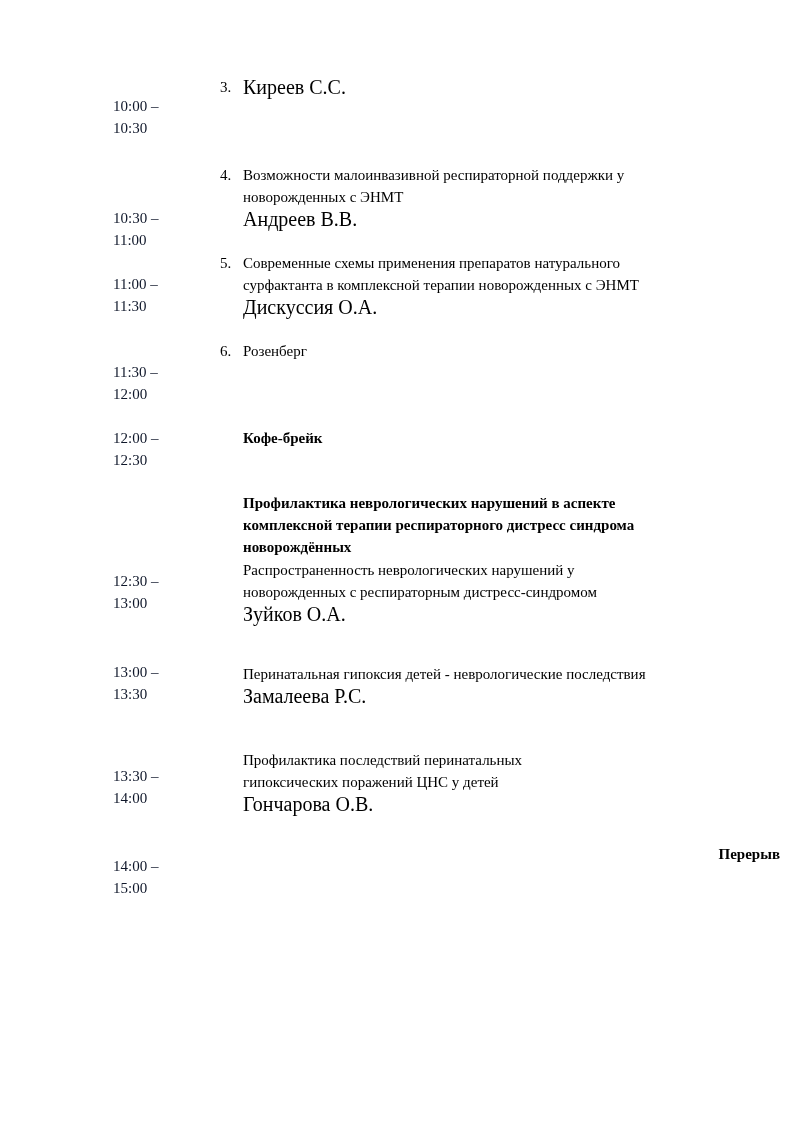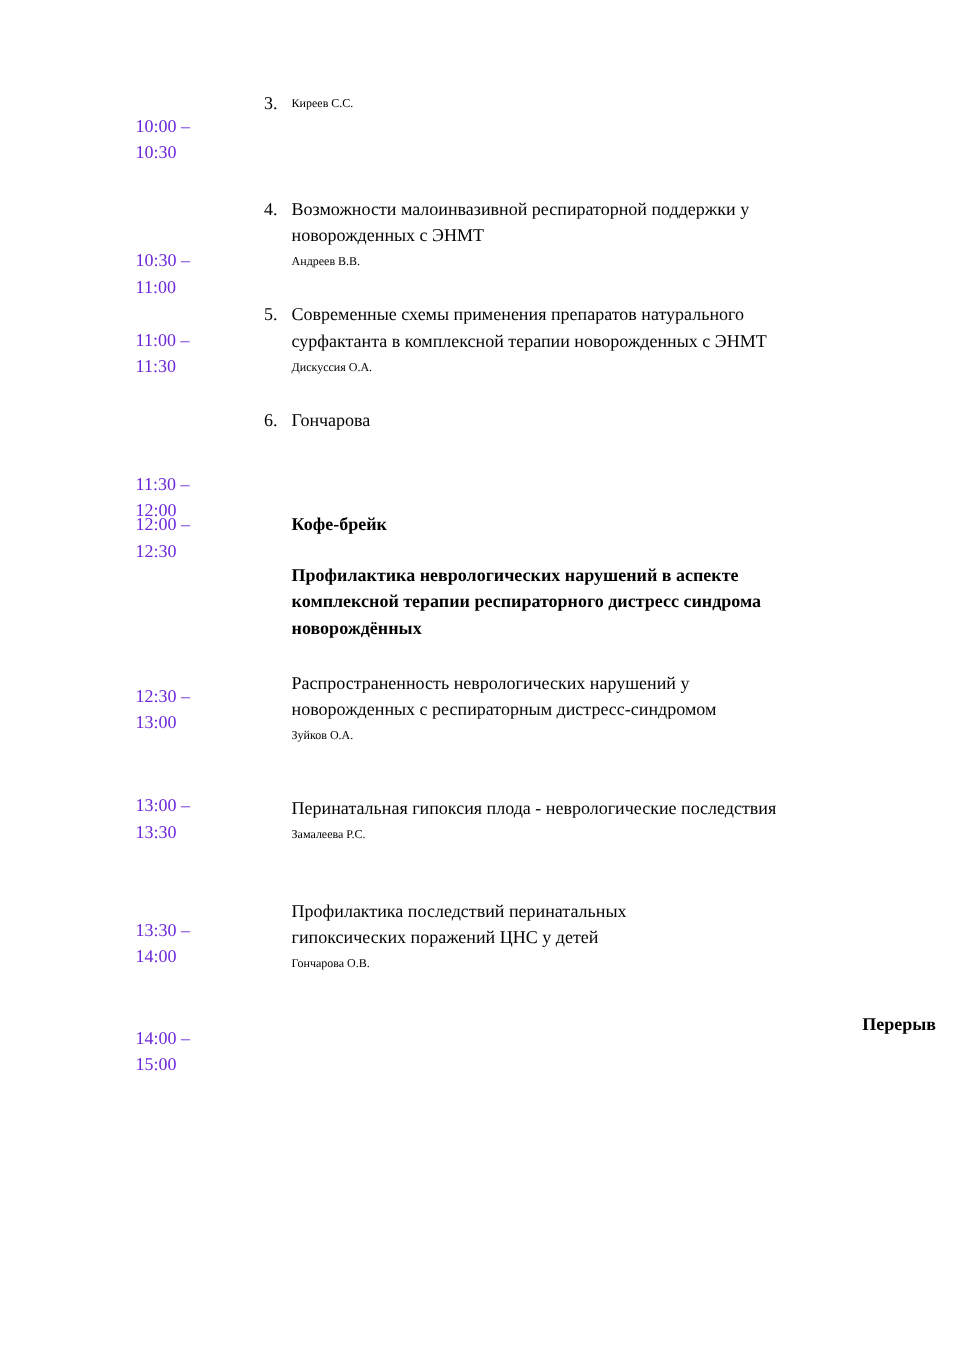"Киреев С.С." .speaker { font-size: 10px -> 20px }
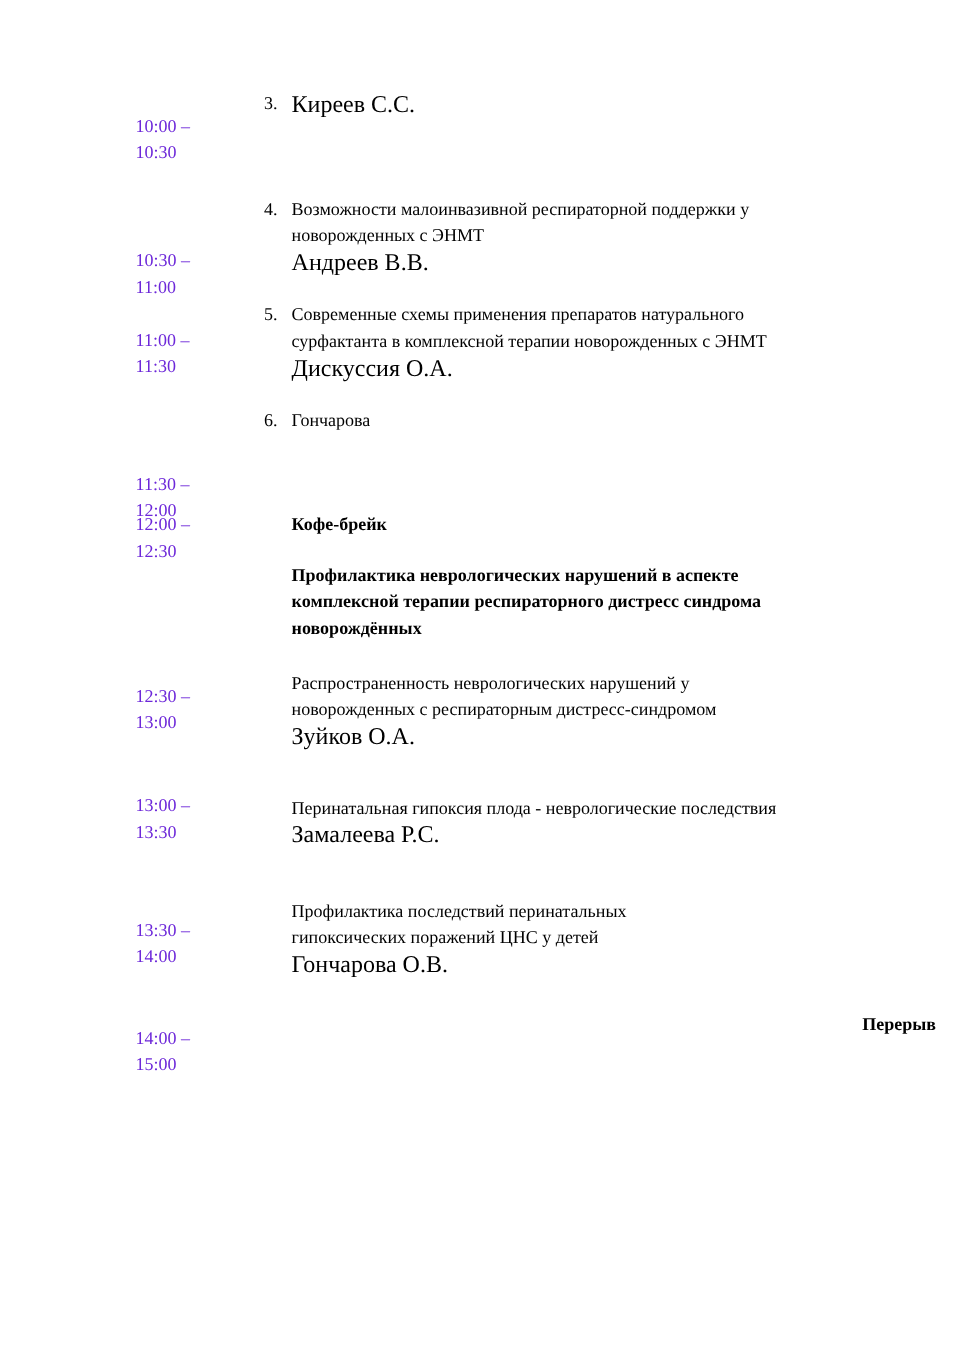"10:00 –" .time { color: #6d28d9 -> #0f172a }
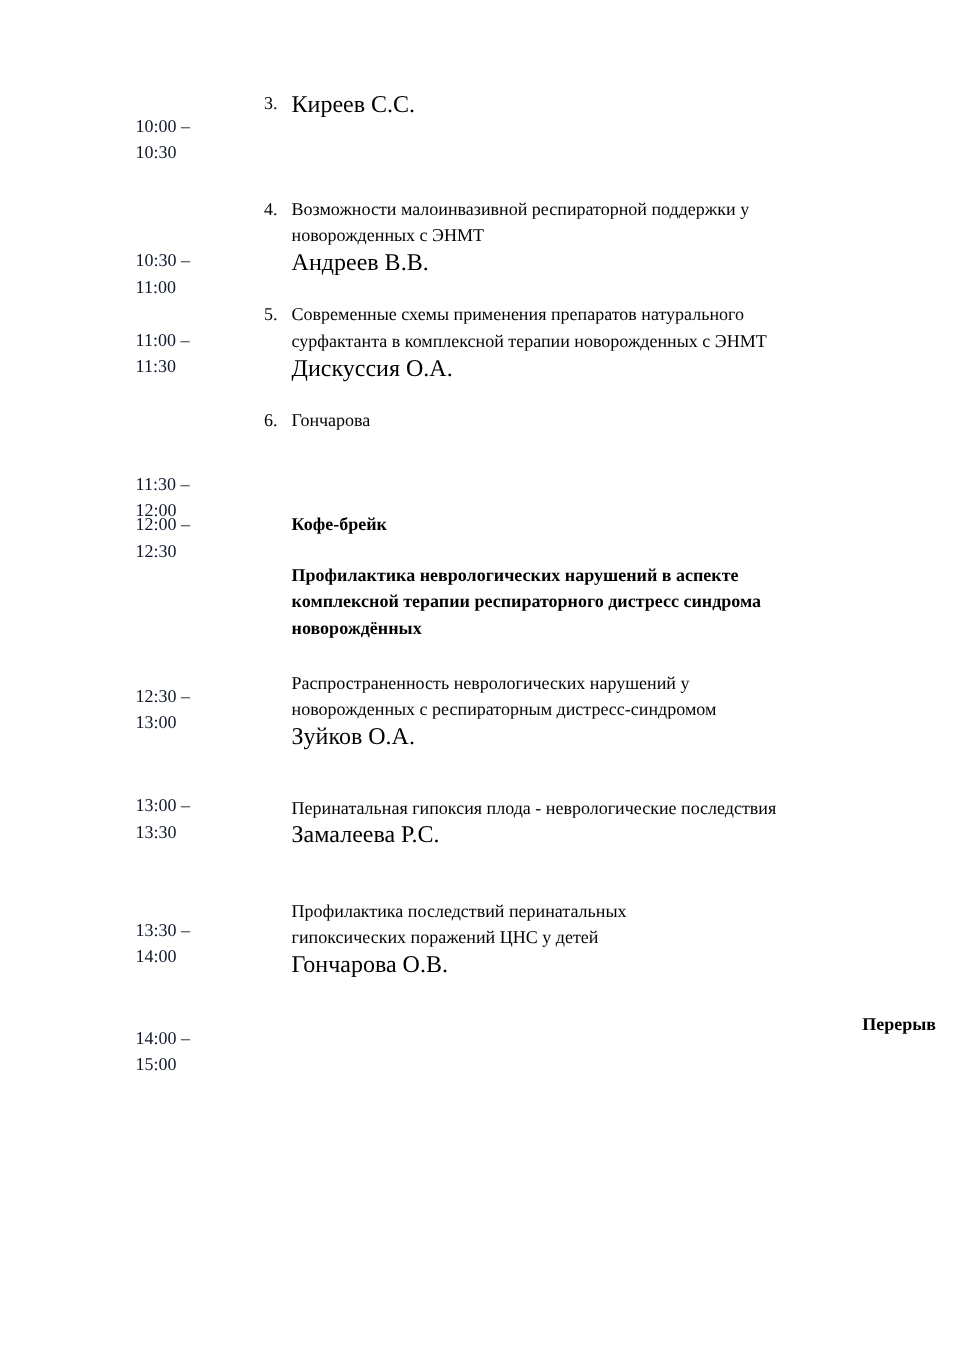"Гончарова" div.title-lines { text: Гончарова -> Розенберг }
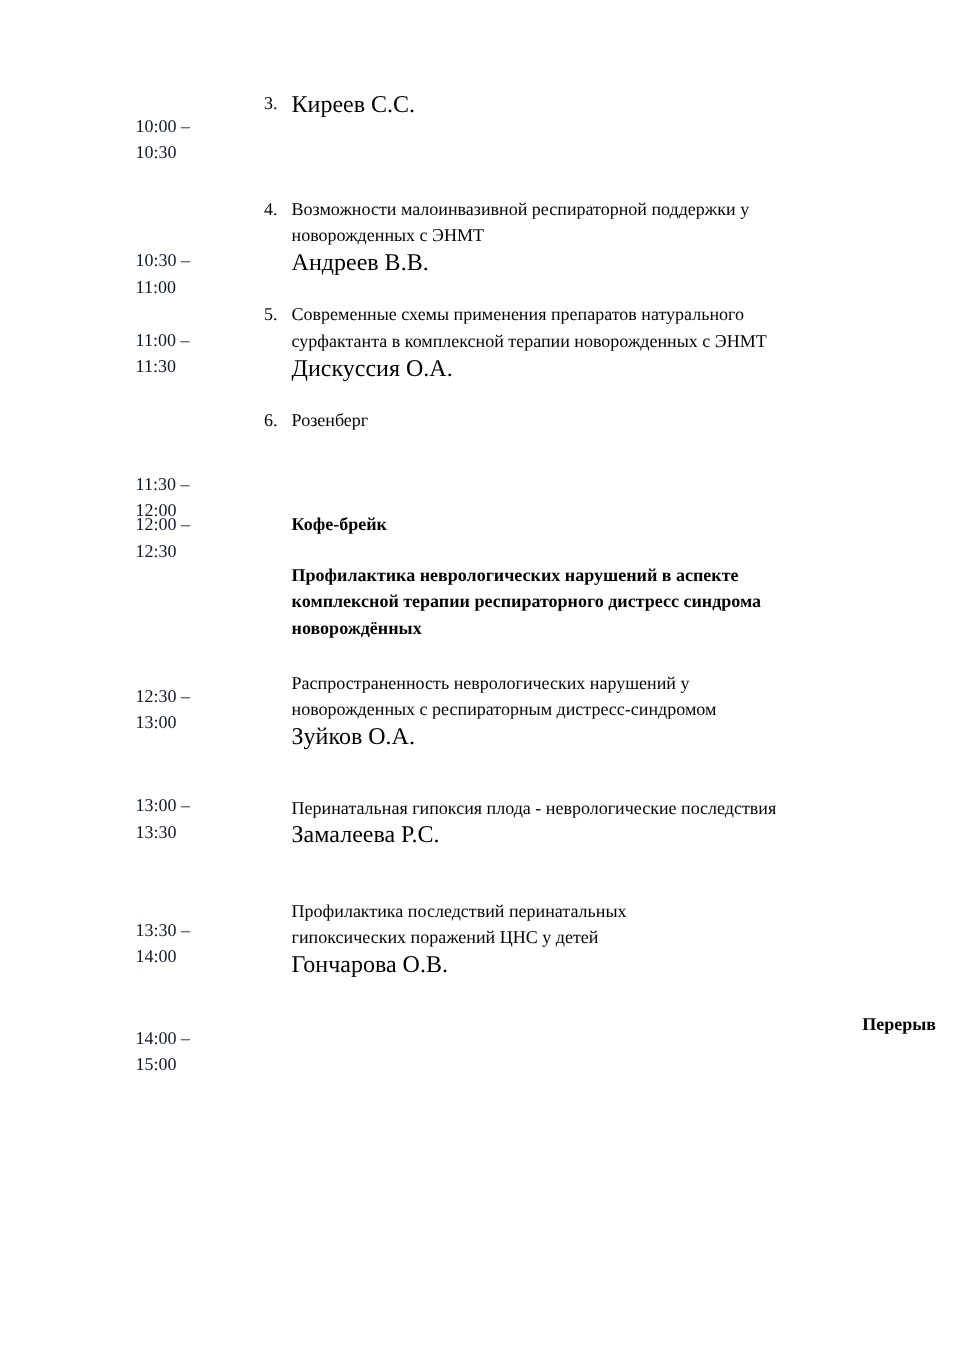"11:30 –" div.time { margin-top: 32px -> none }
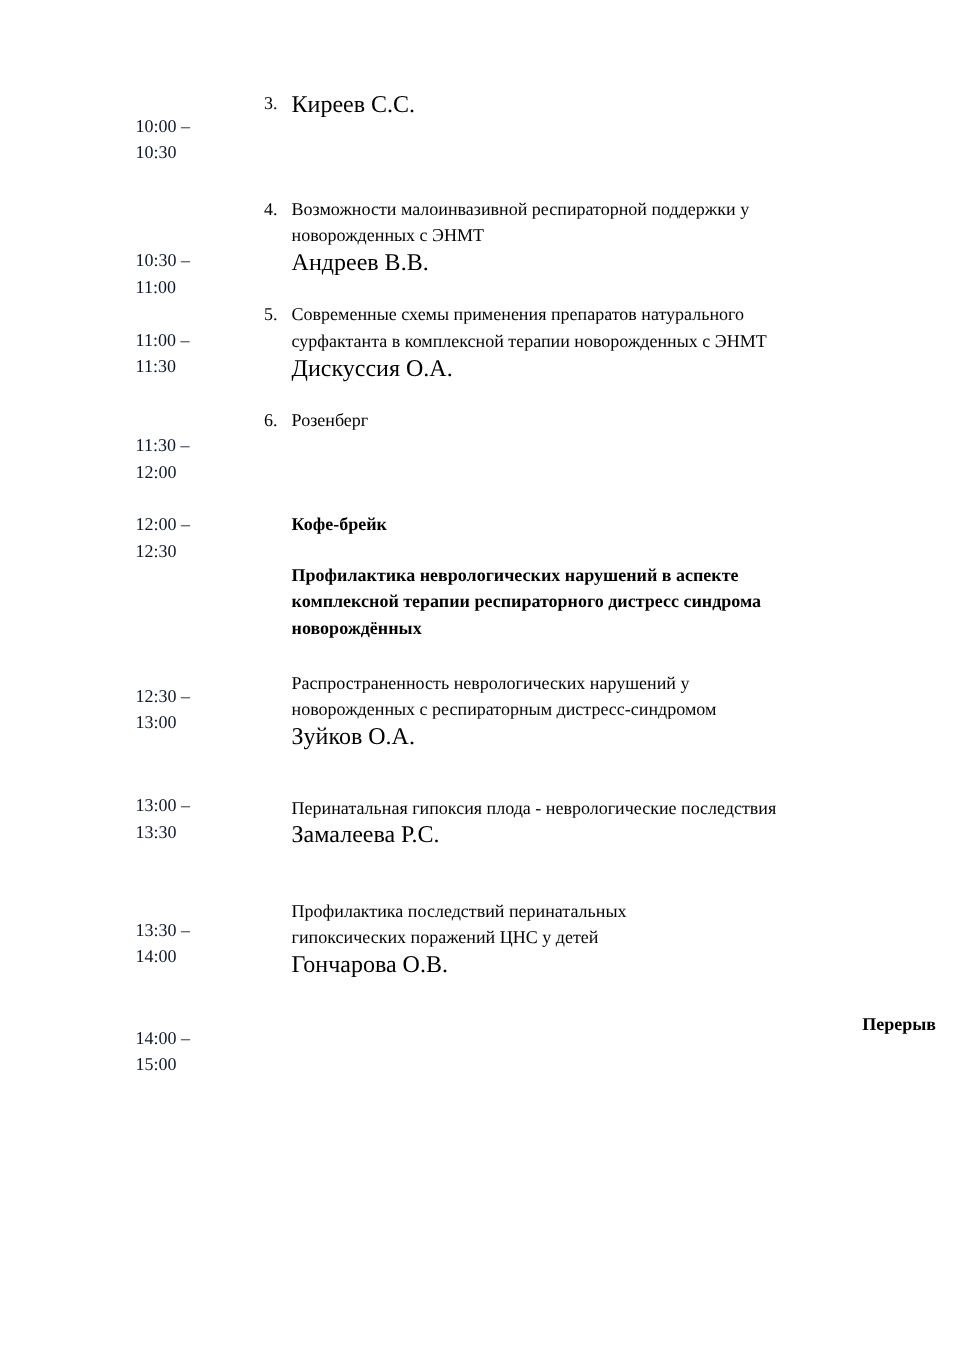"Профилактика неврологических нарушений в" div.content { top: 469px -> 492px }
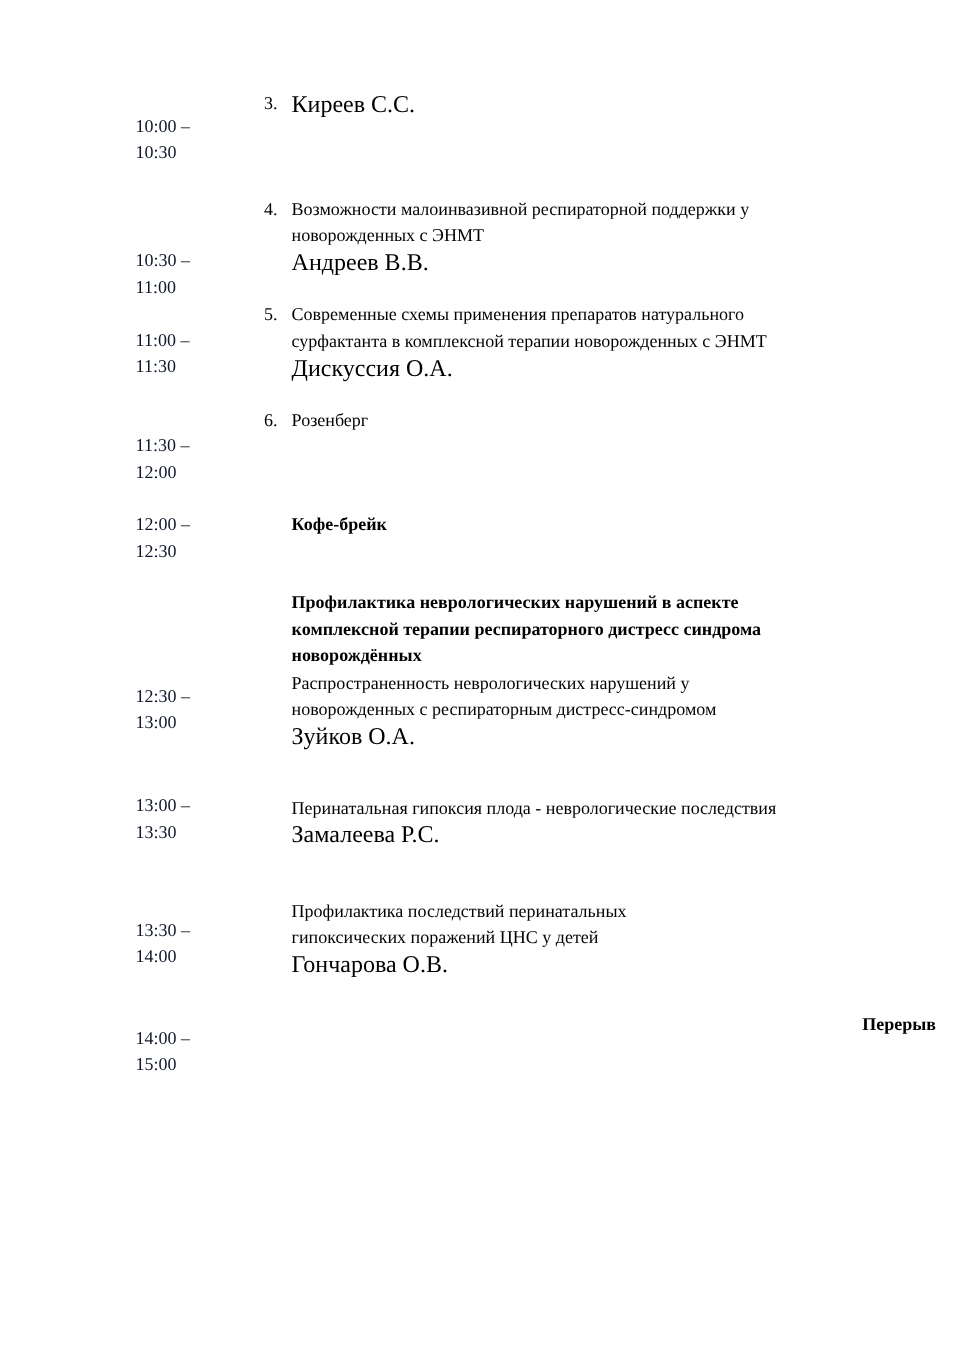"Перинатальная гипоксия плода -" div.title-lines { text: плода -> детей }
